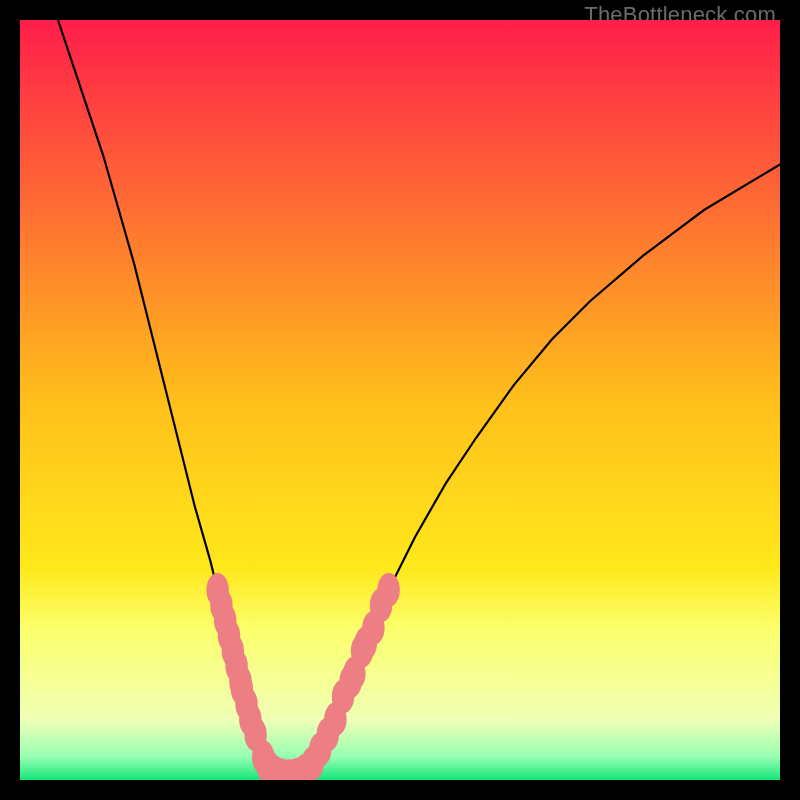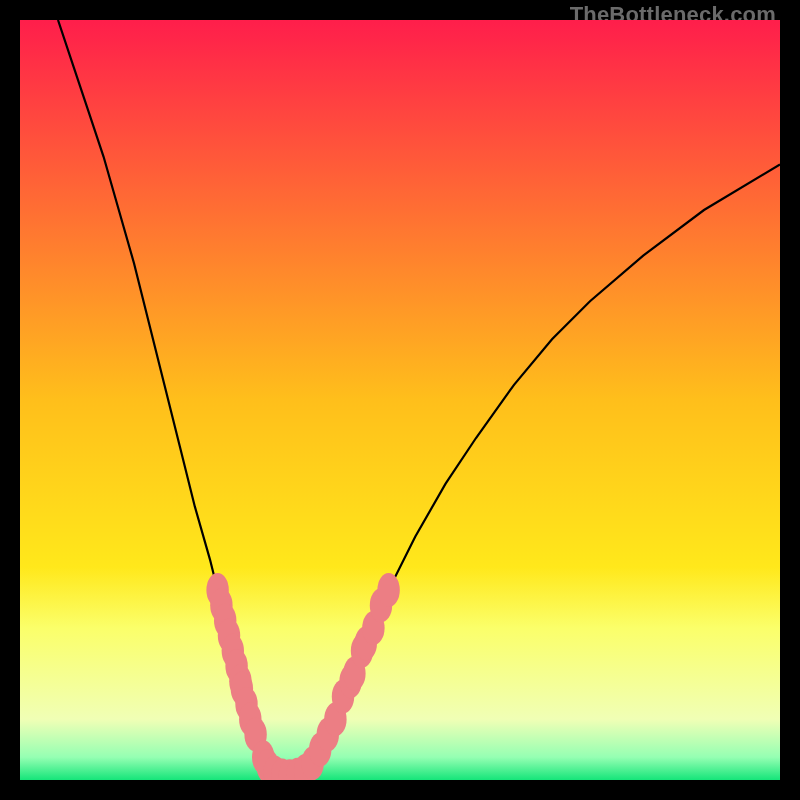"TheBottleneck.com" .watermark { font-weight: 700 -> 400 }
